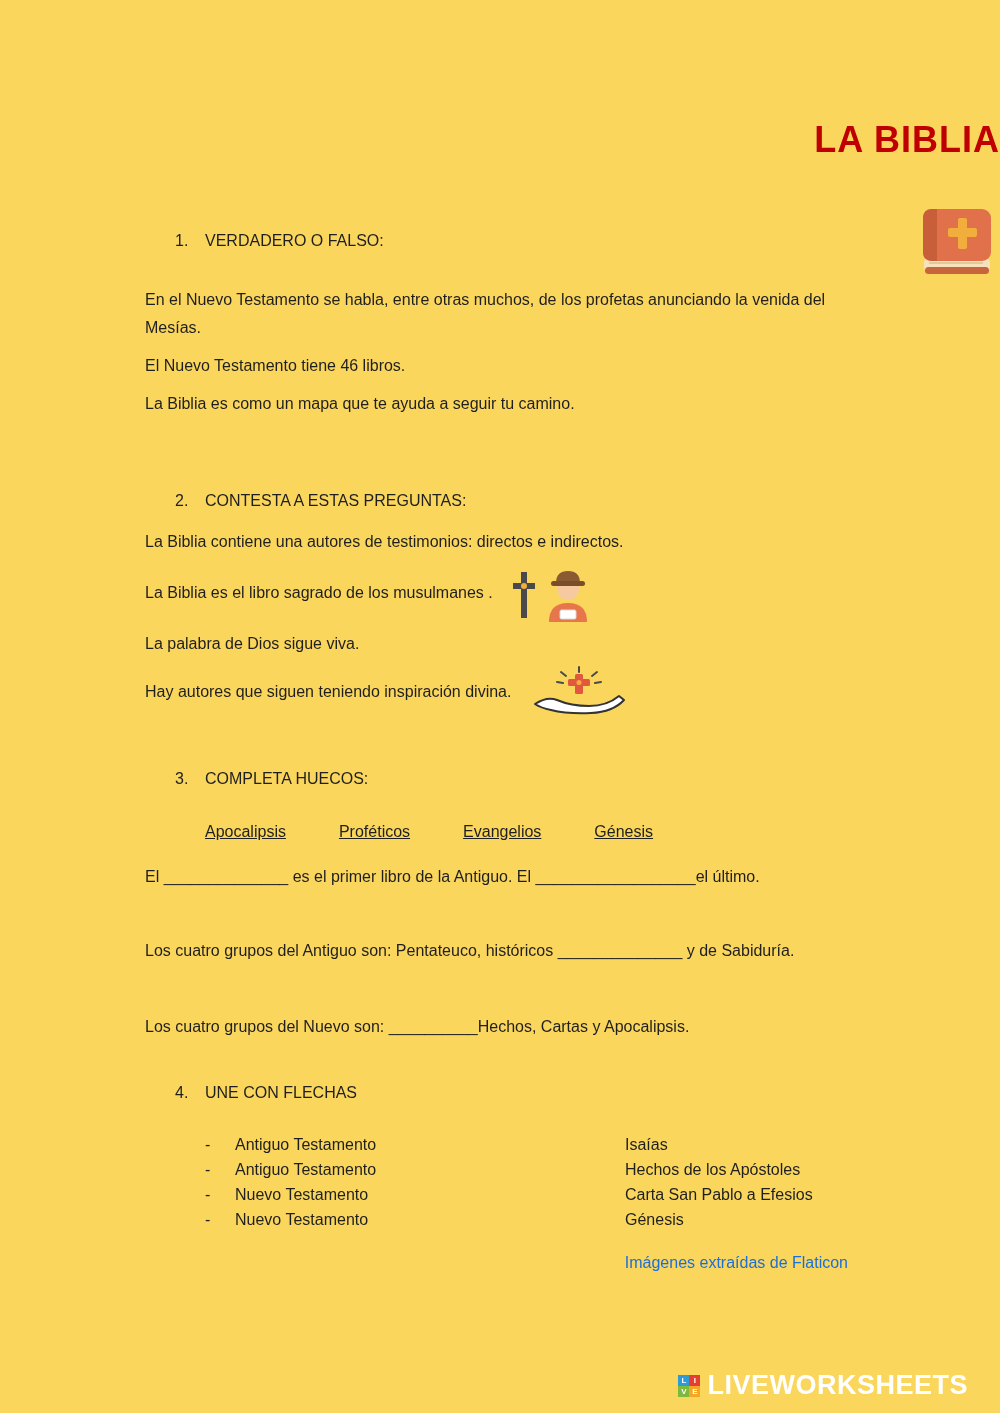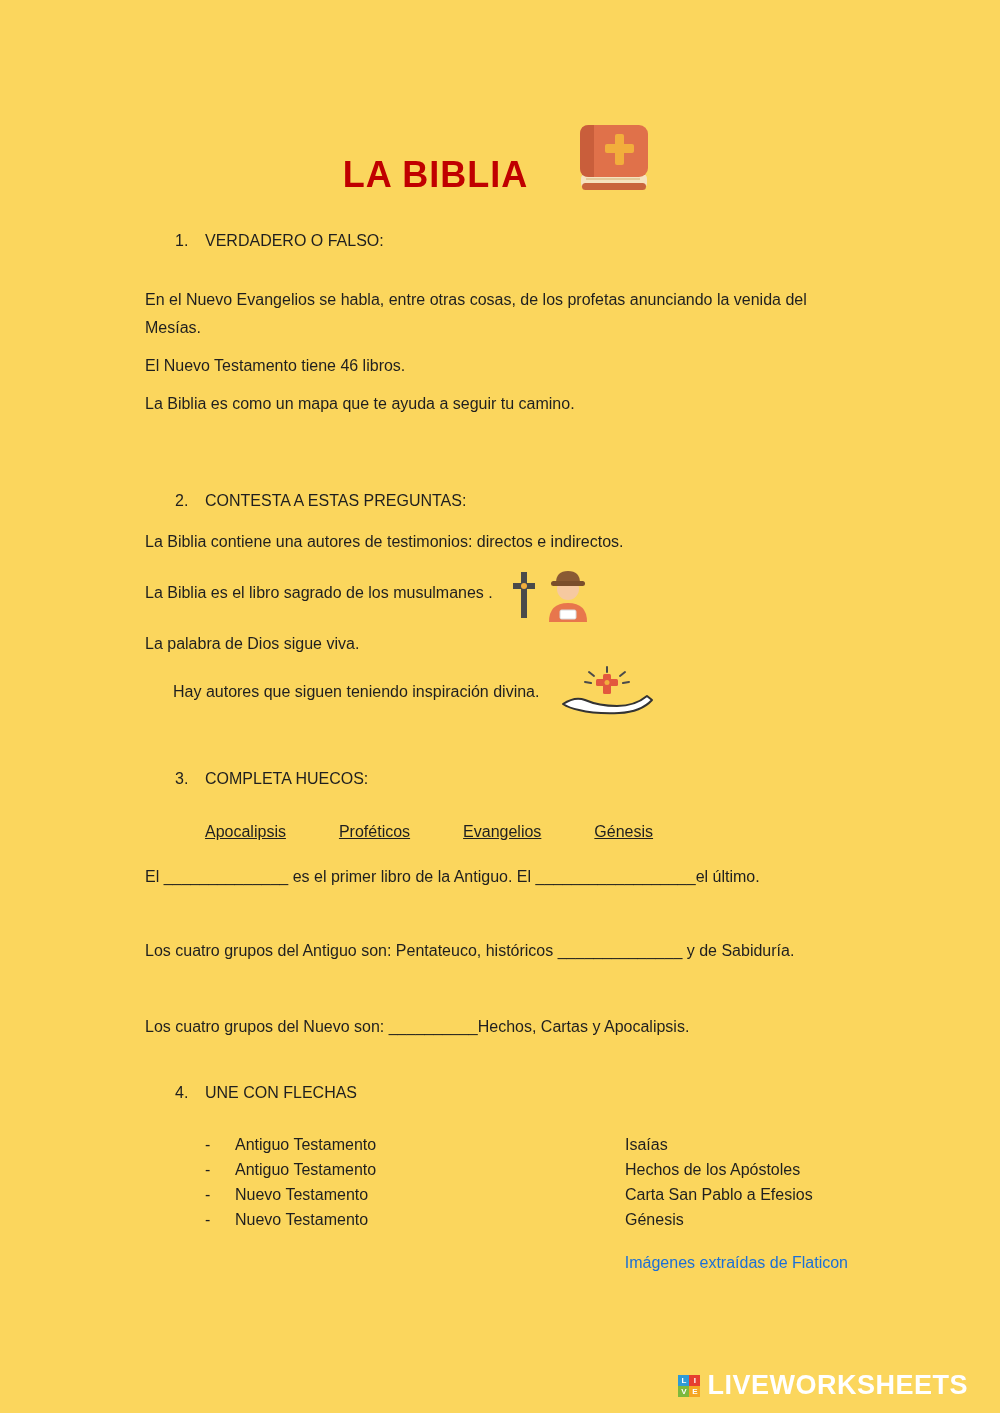"LA BIBLIA" .title-row { flex-direction: none -> column }
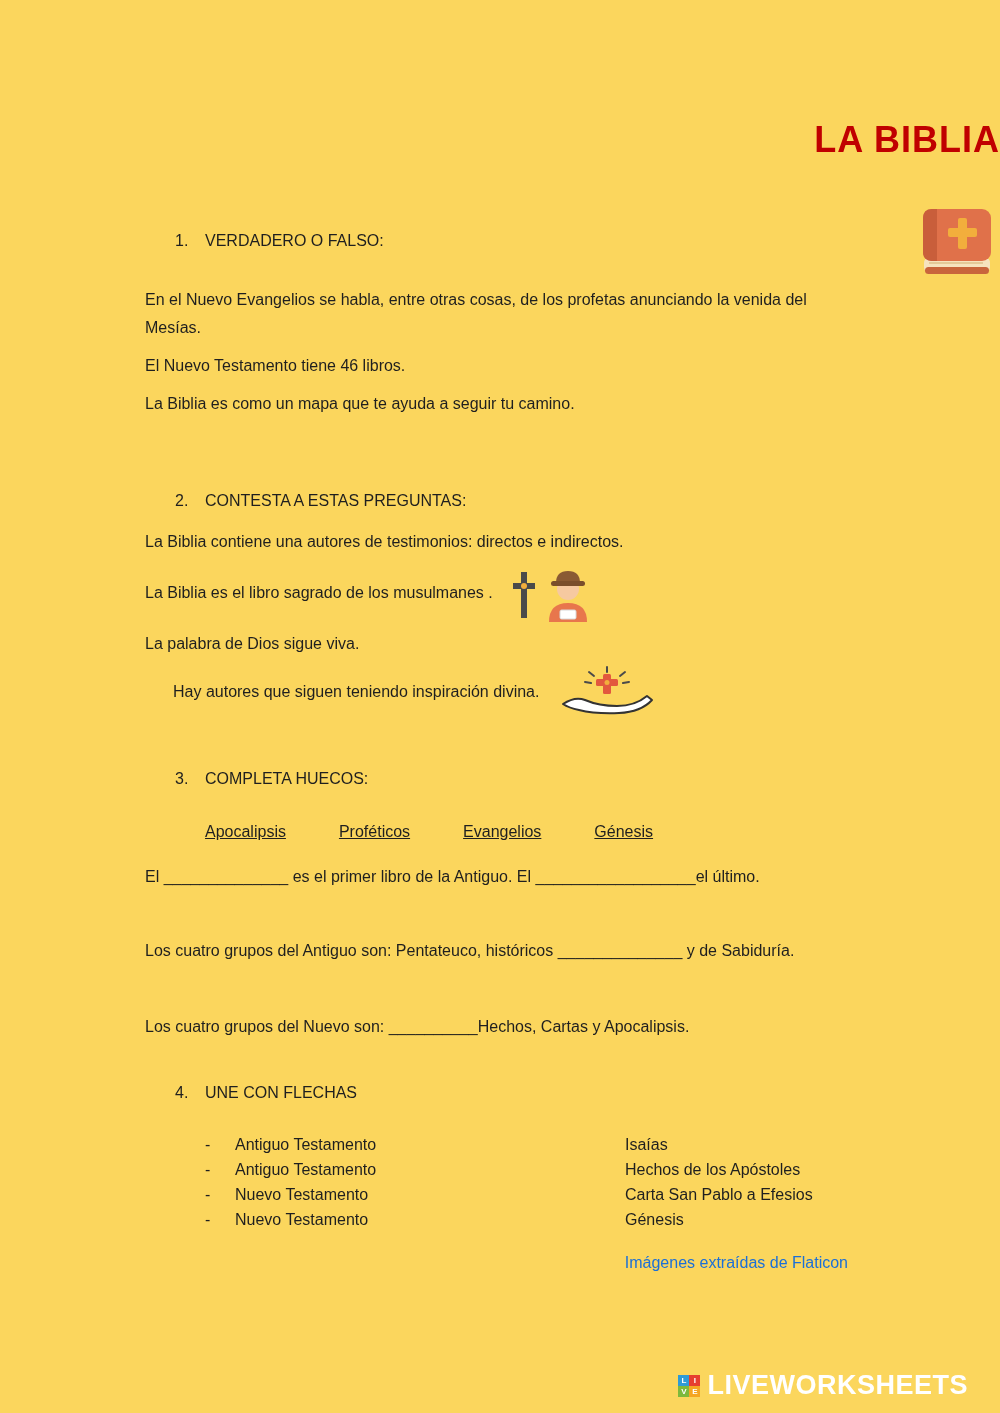"En el Nuevo Evangelios se" p.stmt { text: Evangelios se habla, entre otras cosas -> Testamento se habla, entre otras muchos }
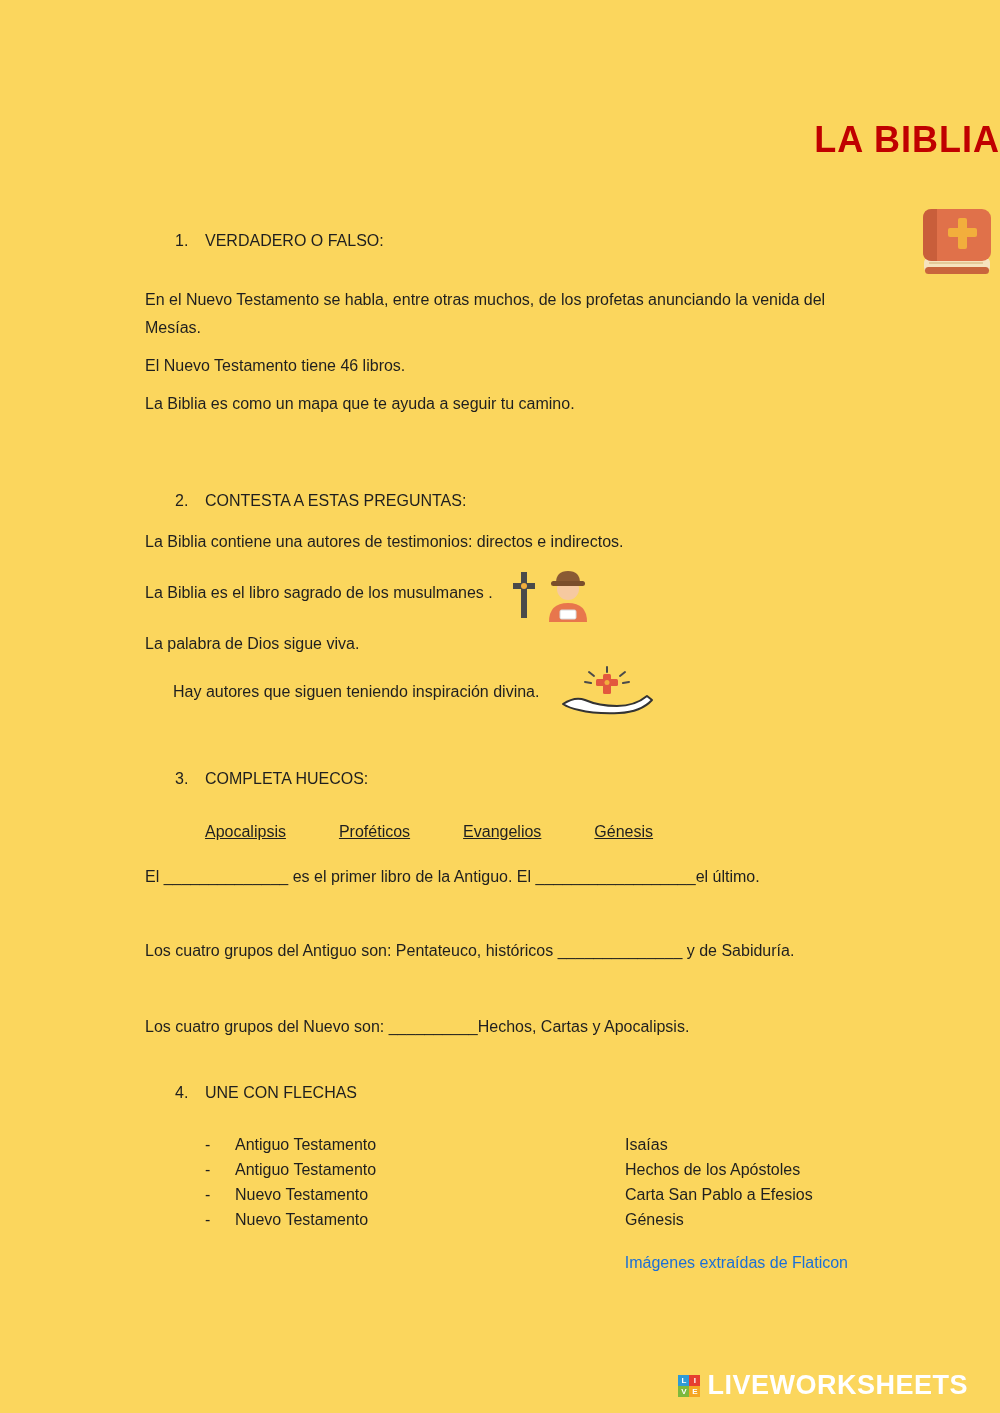"Hay autores que siguen teniendo" .gap-narrow { margin-left: 28px -> none }
